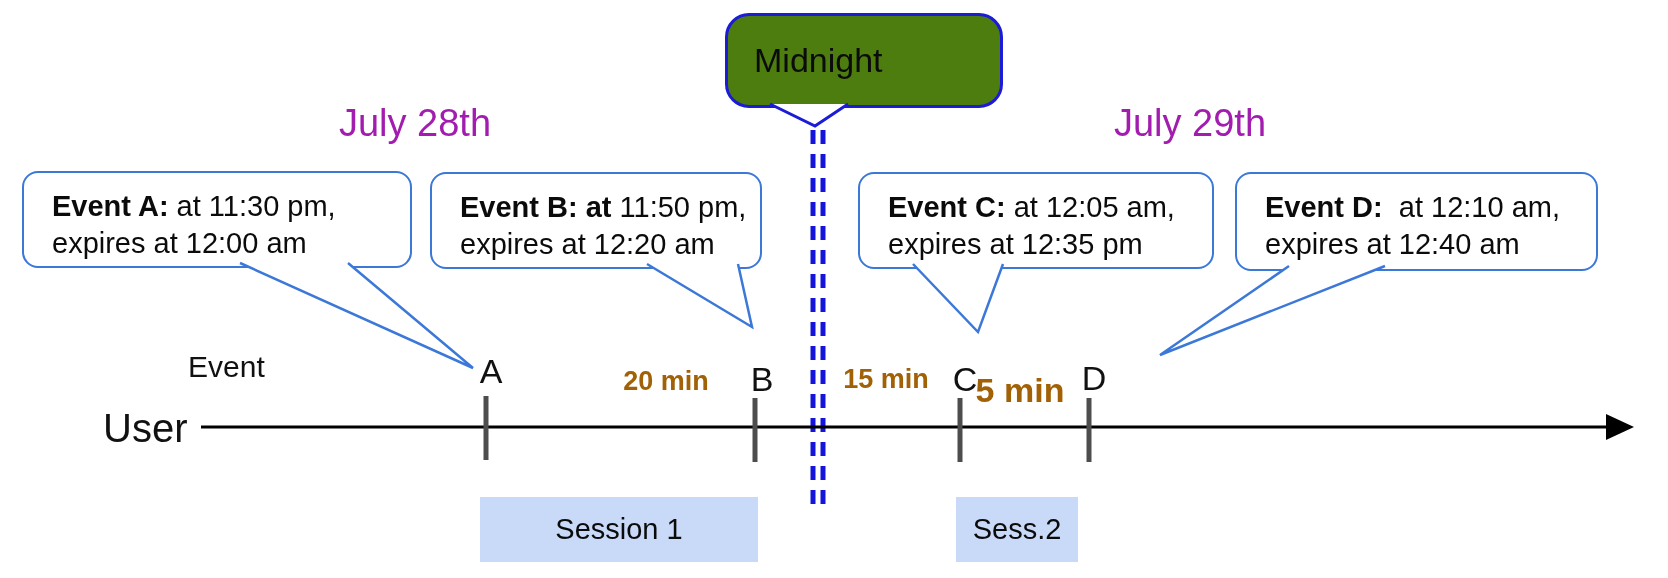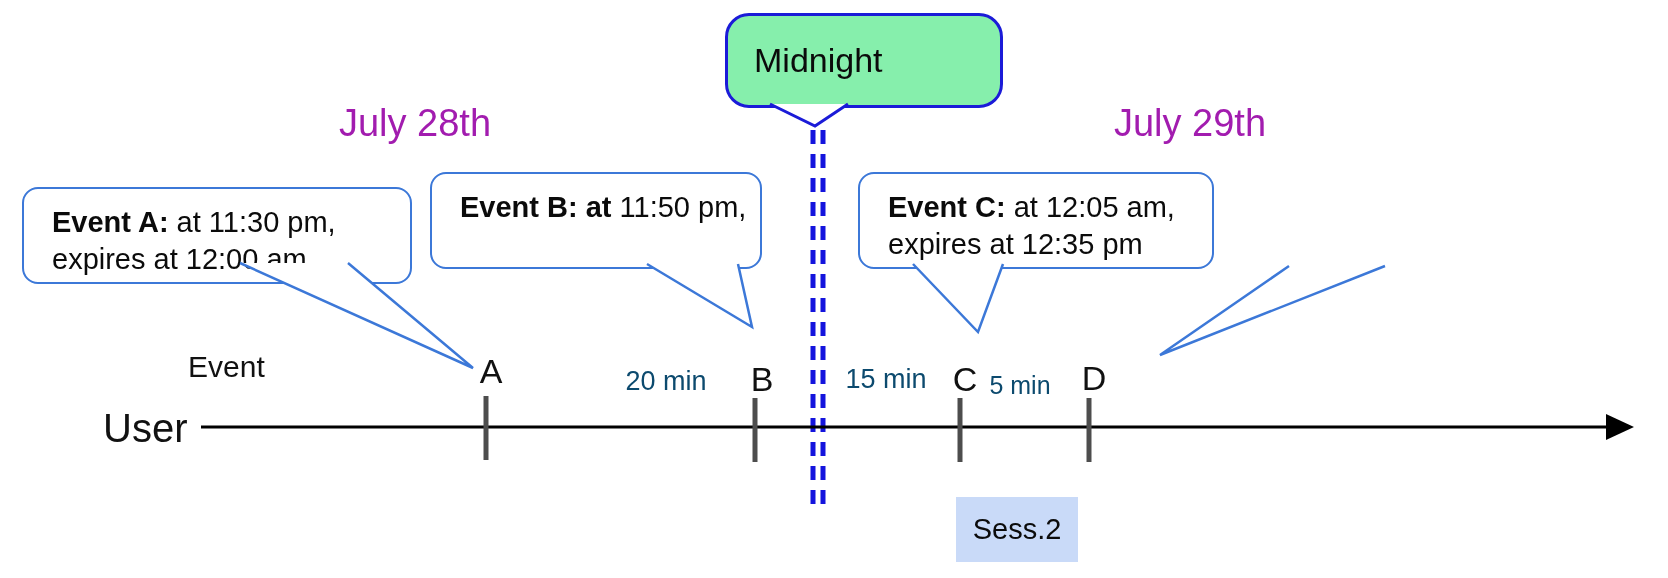"Midnight" .midnight-bubble { background: #86efac -> #4d7c0f }
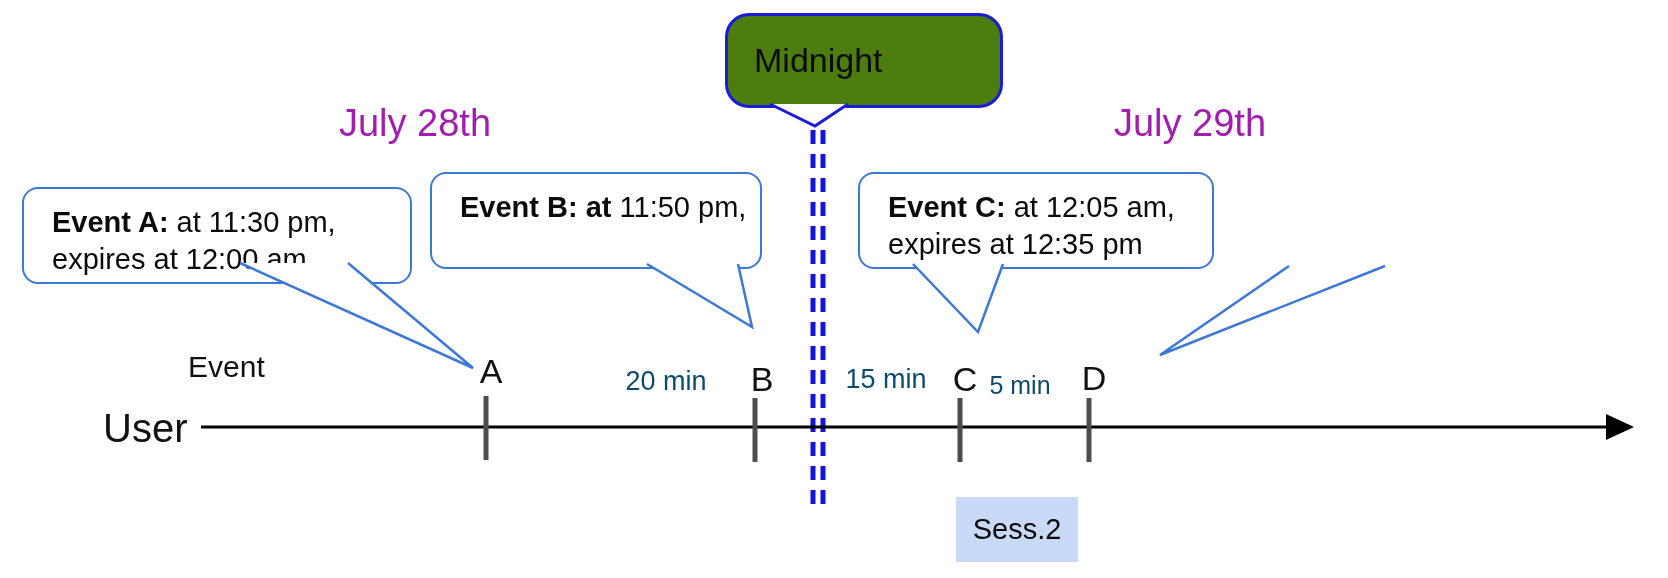"Event A: at 11:30 pm," #bubble-a { margin-top: 16px -> none }
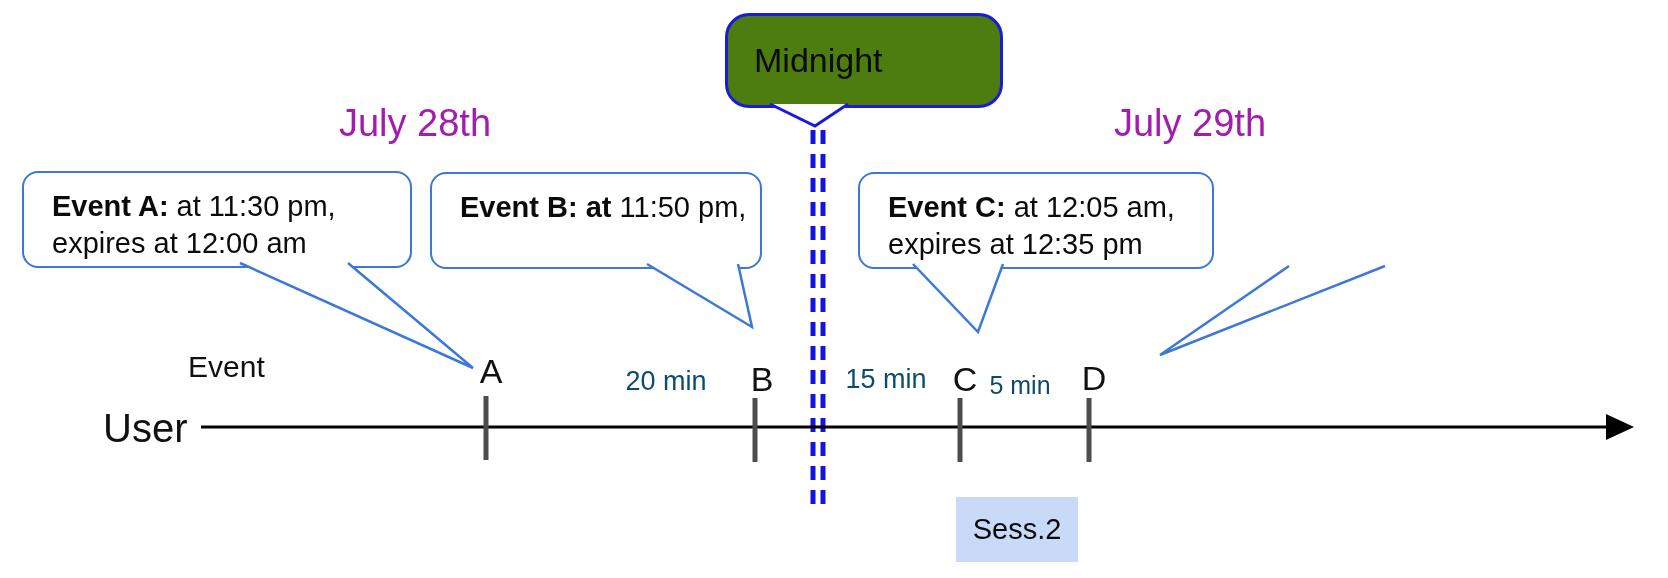"Event D: at 12:10 am," div.abs { html: none -> <div> <div><b>Event D:</b><span> at 12:10 am,</span></div> <div>expires at 12:40 am</div> </div> }
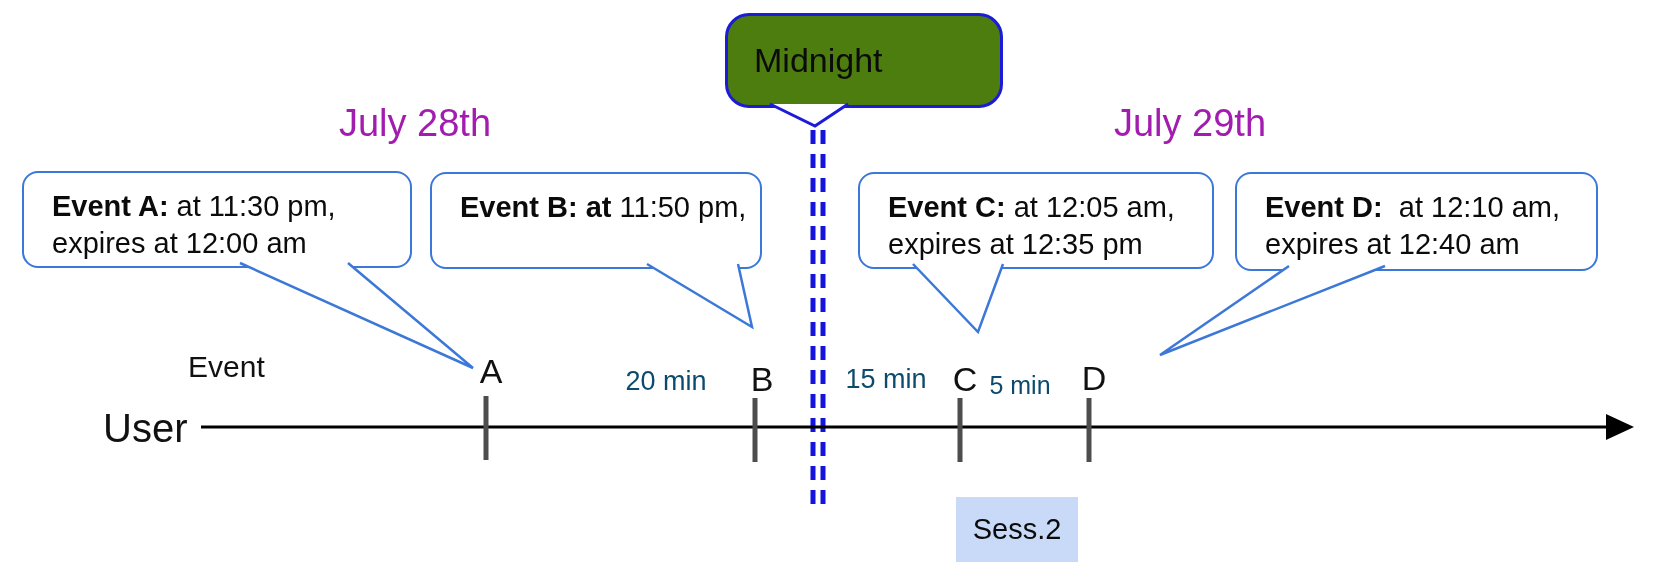"expires at 12:20 am" div.l2 { html: none -> <div>expires at 12:20 am</div> }
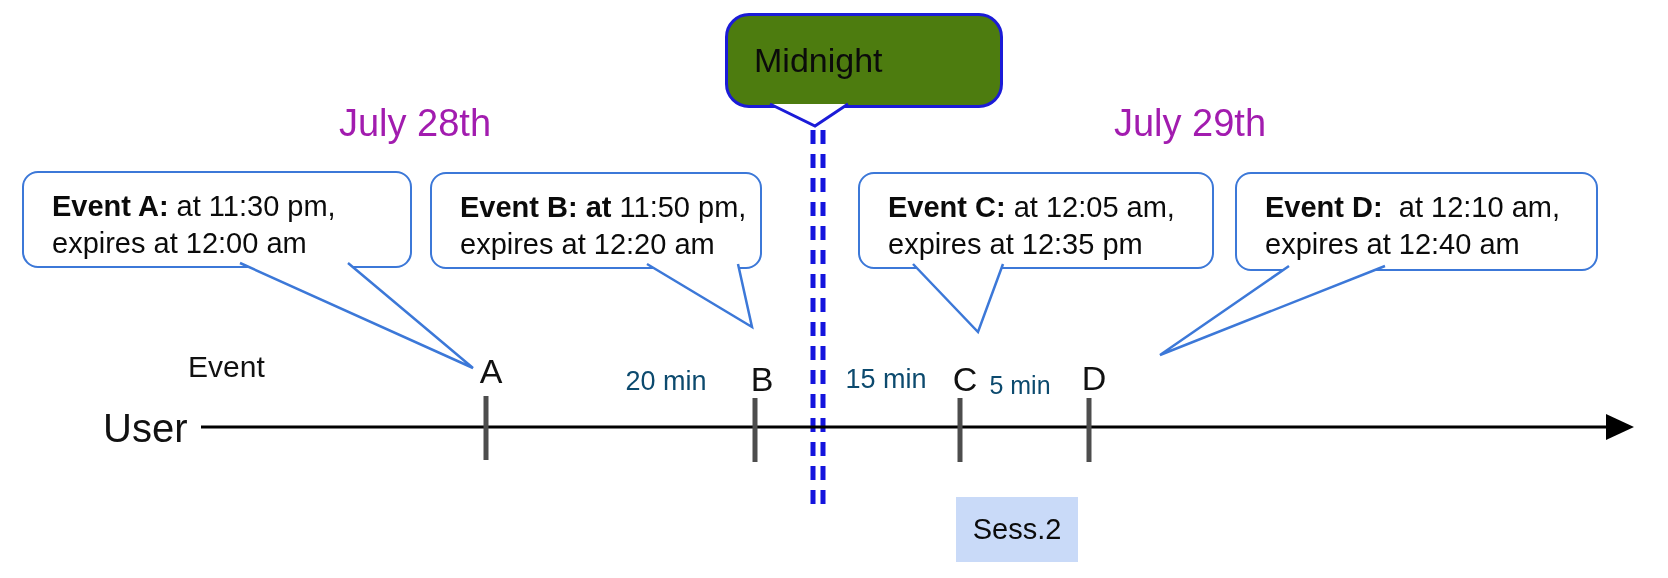"20 min" .interval-label { color: #0c4a6e -> #a16207; font-weight: none -> bold }
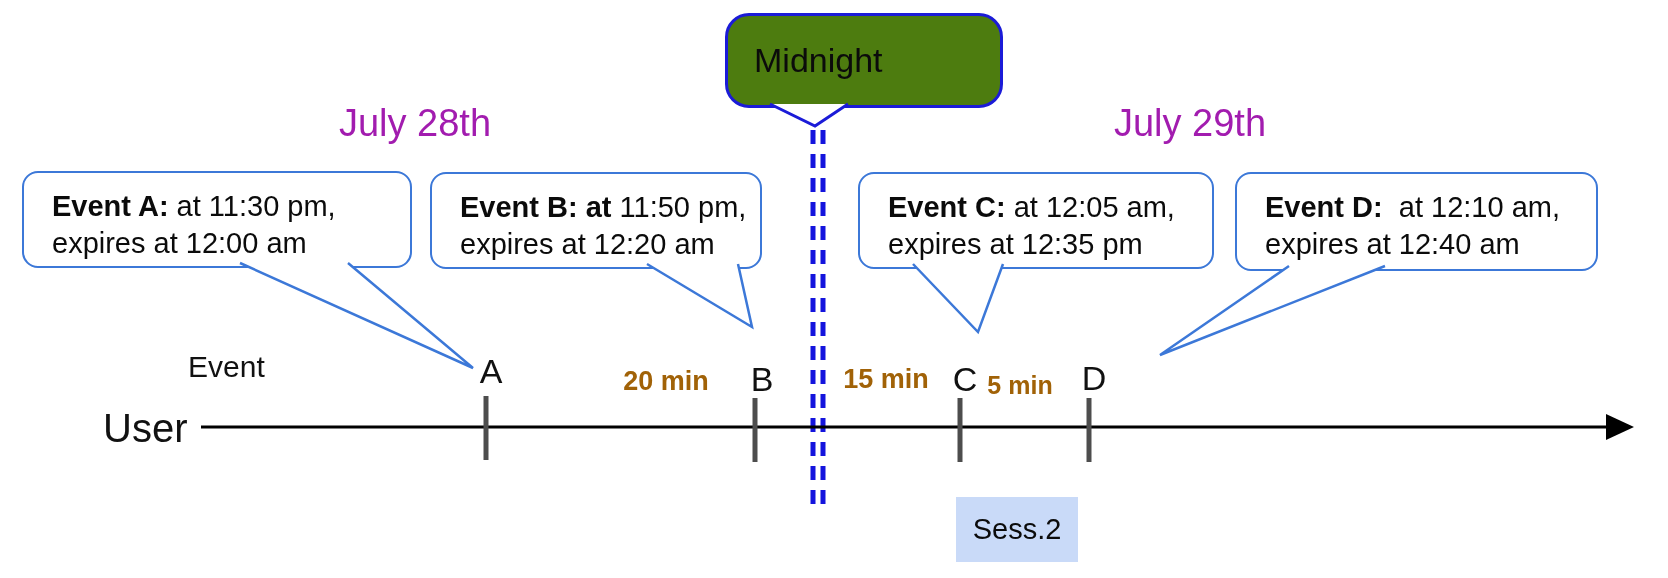"5 min" div.abs { font-size: 25px -> 34px }
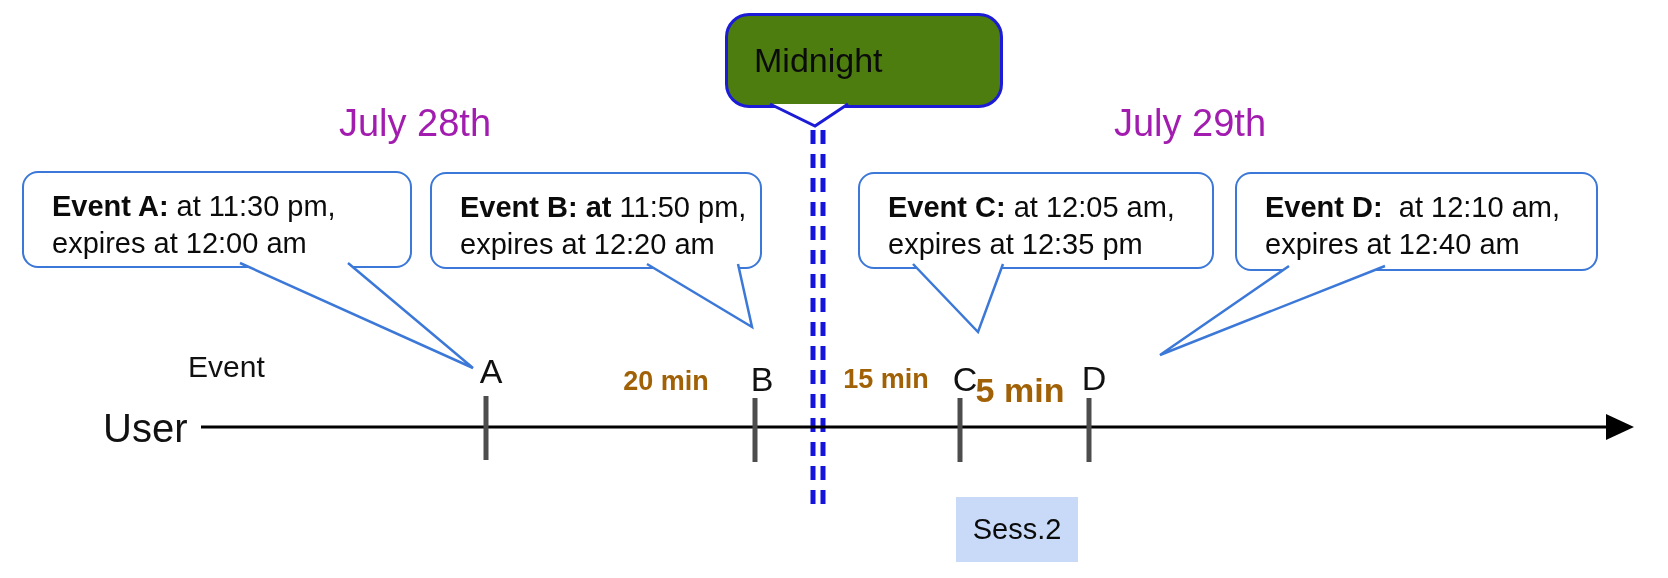"Session 1" div.abs { html: none -> <div> <span>Session 1</span> </div> }
